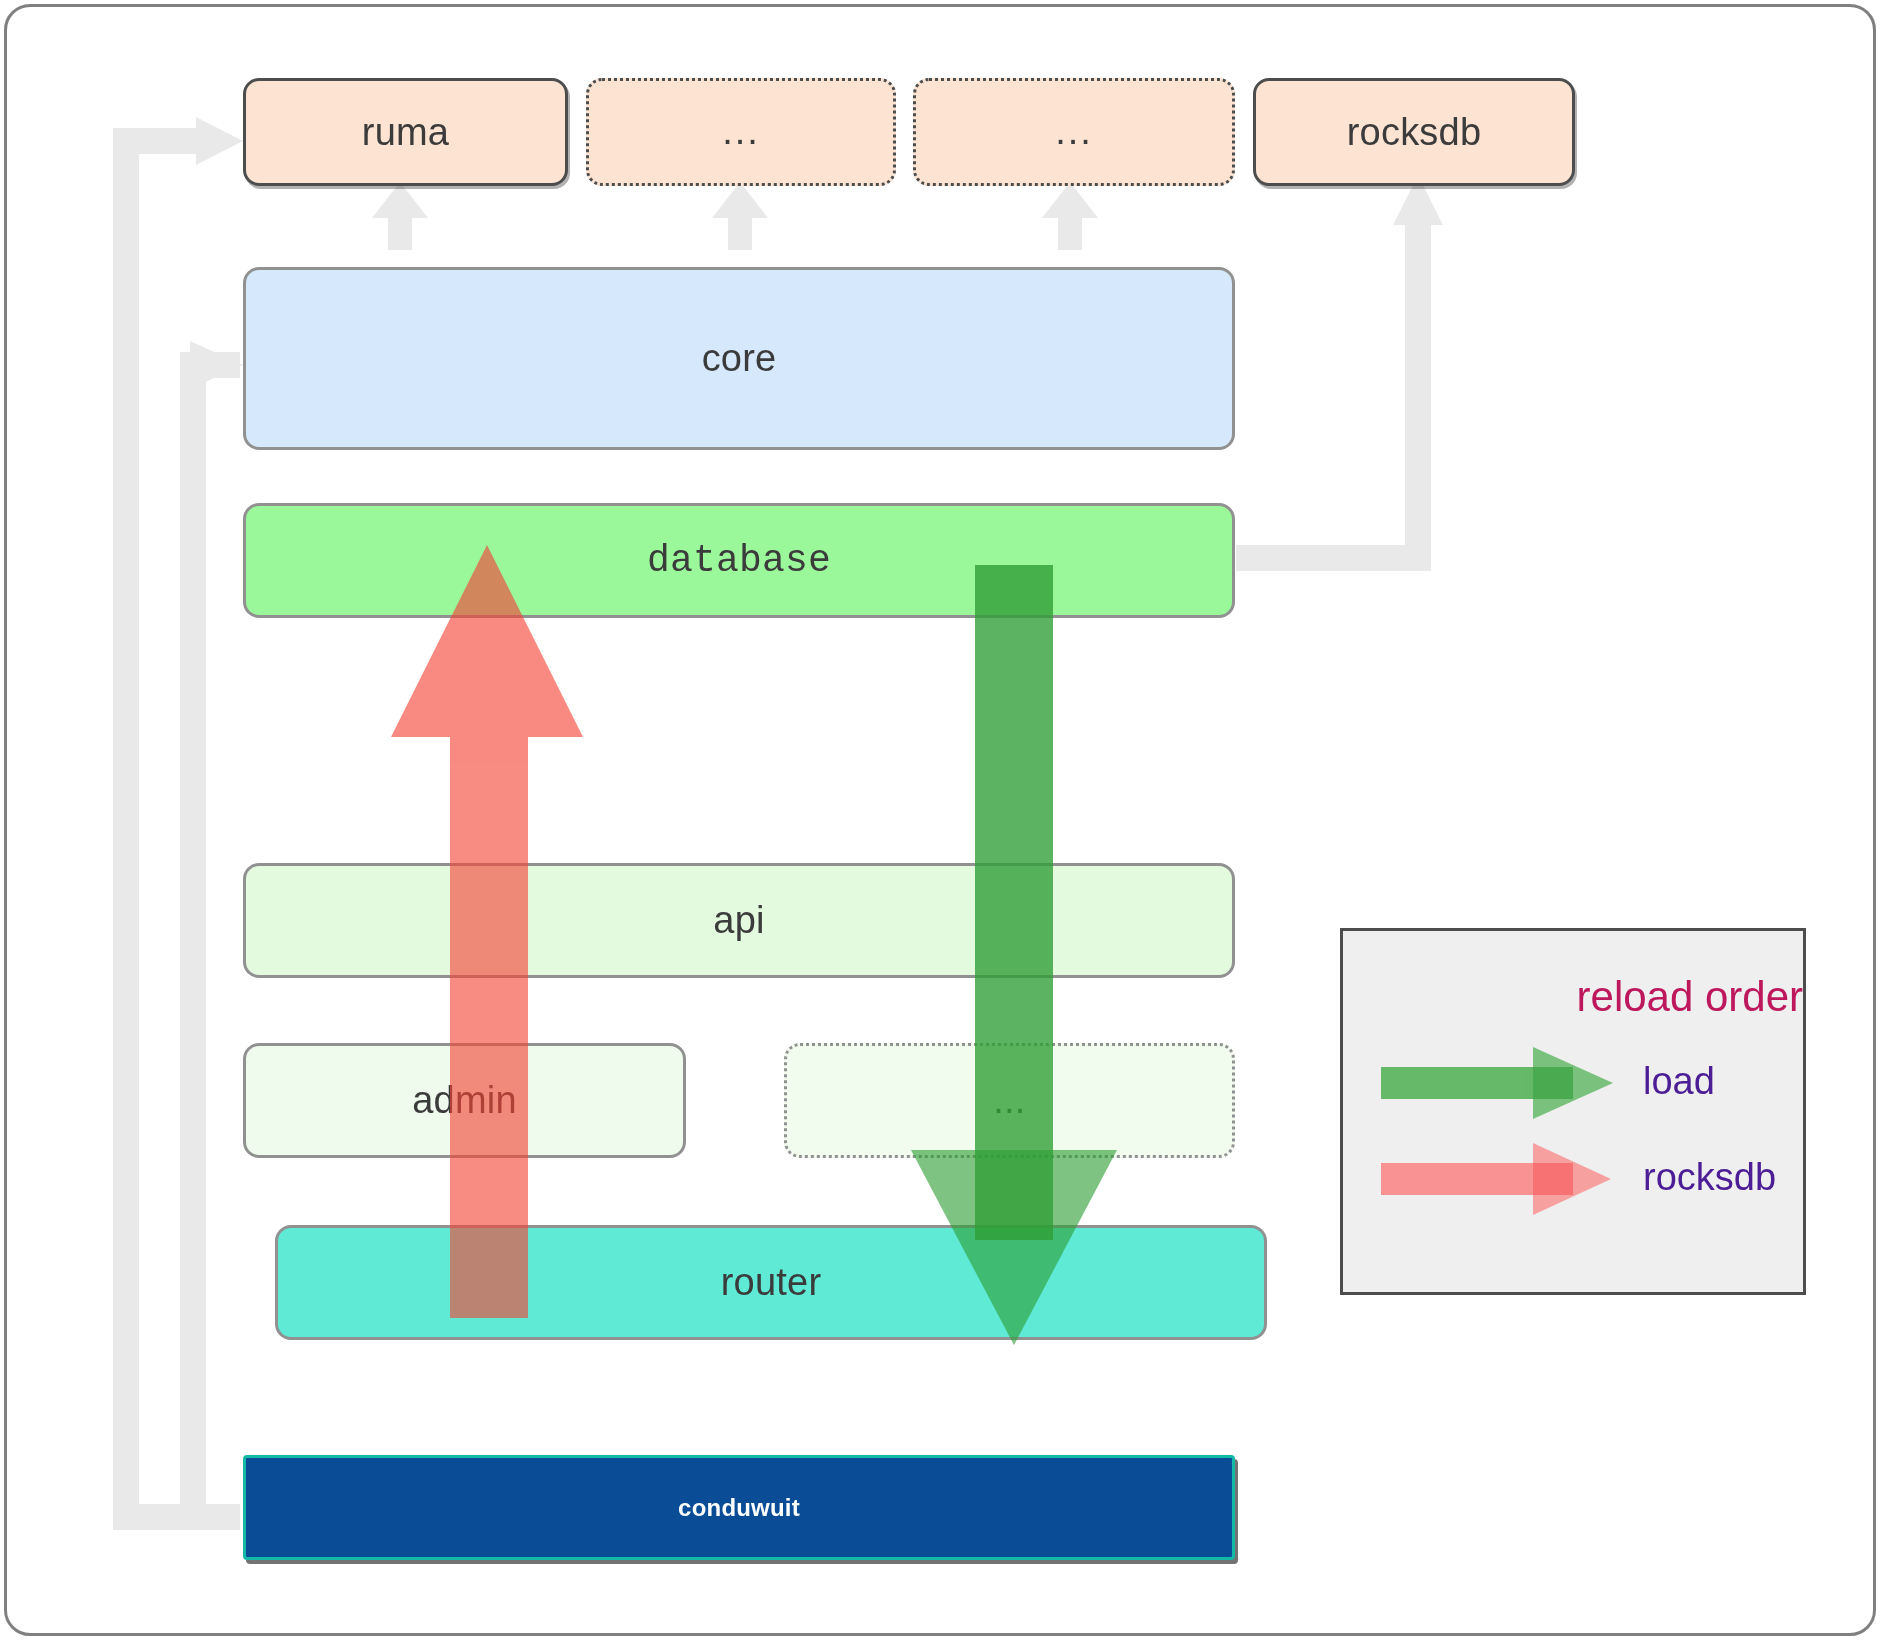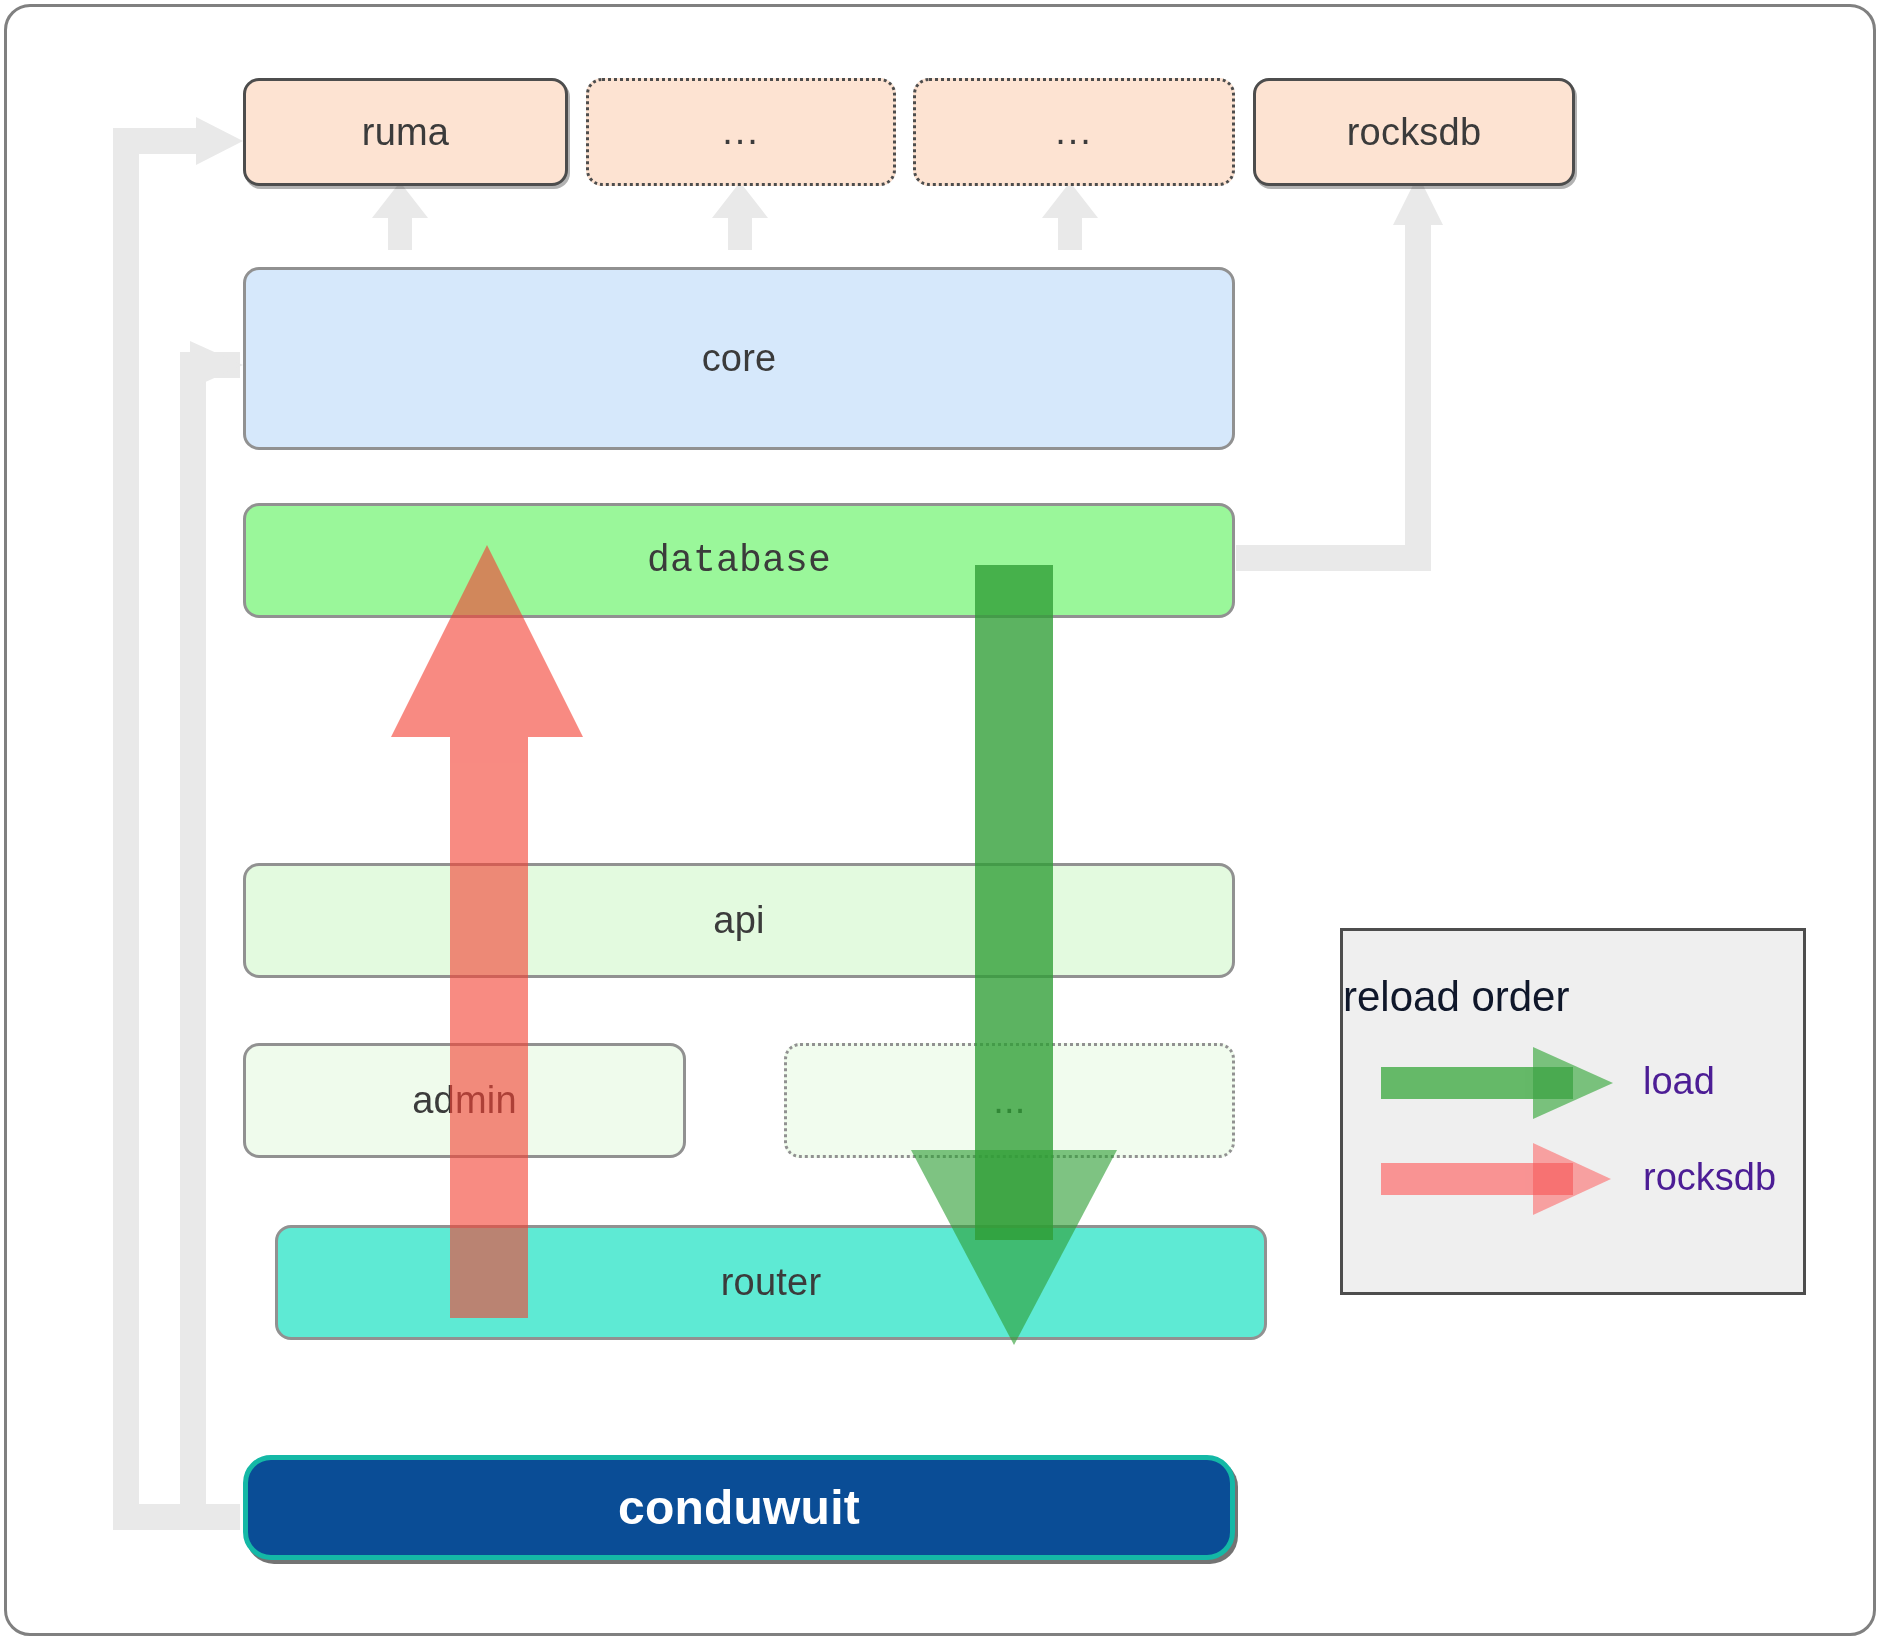"reload order" .legend-title { color: #0f172a -> #be185d; text-align: left -> right }
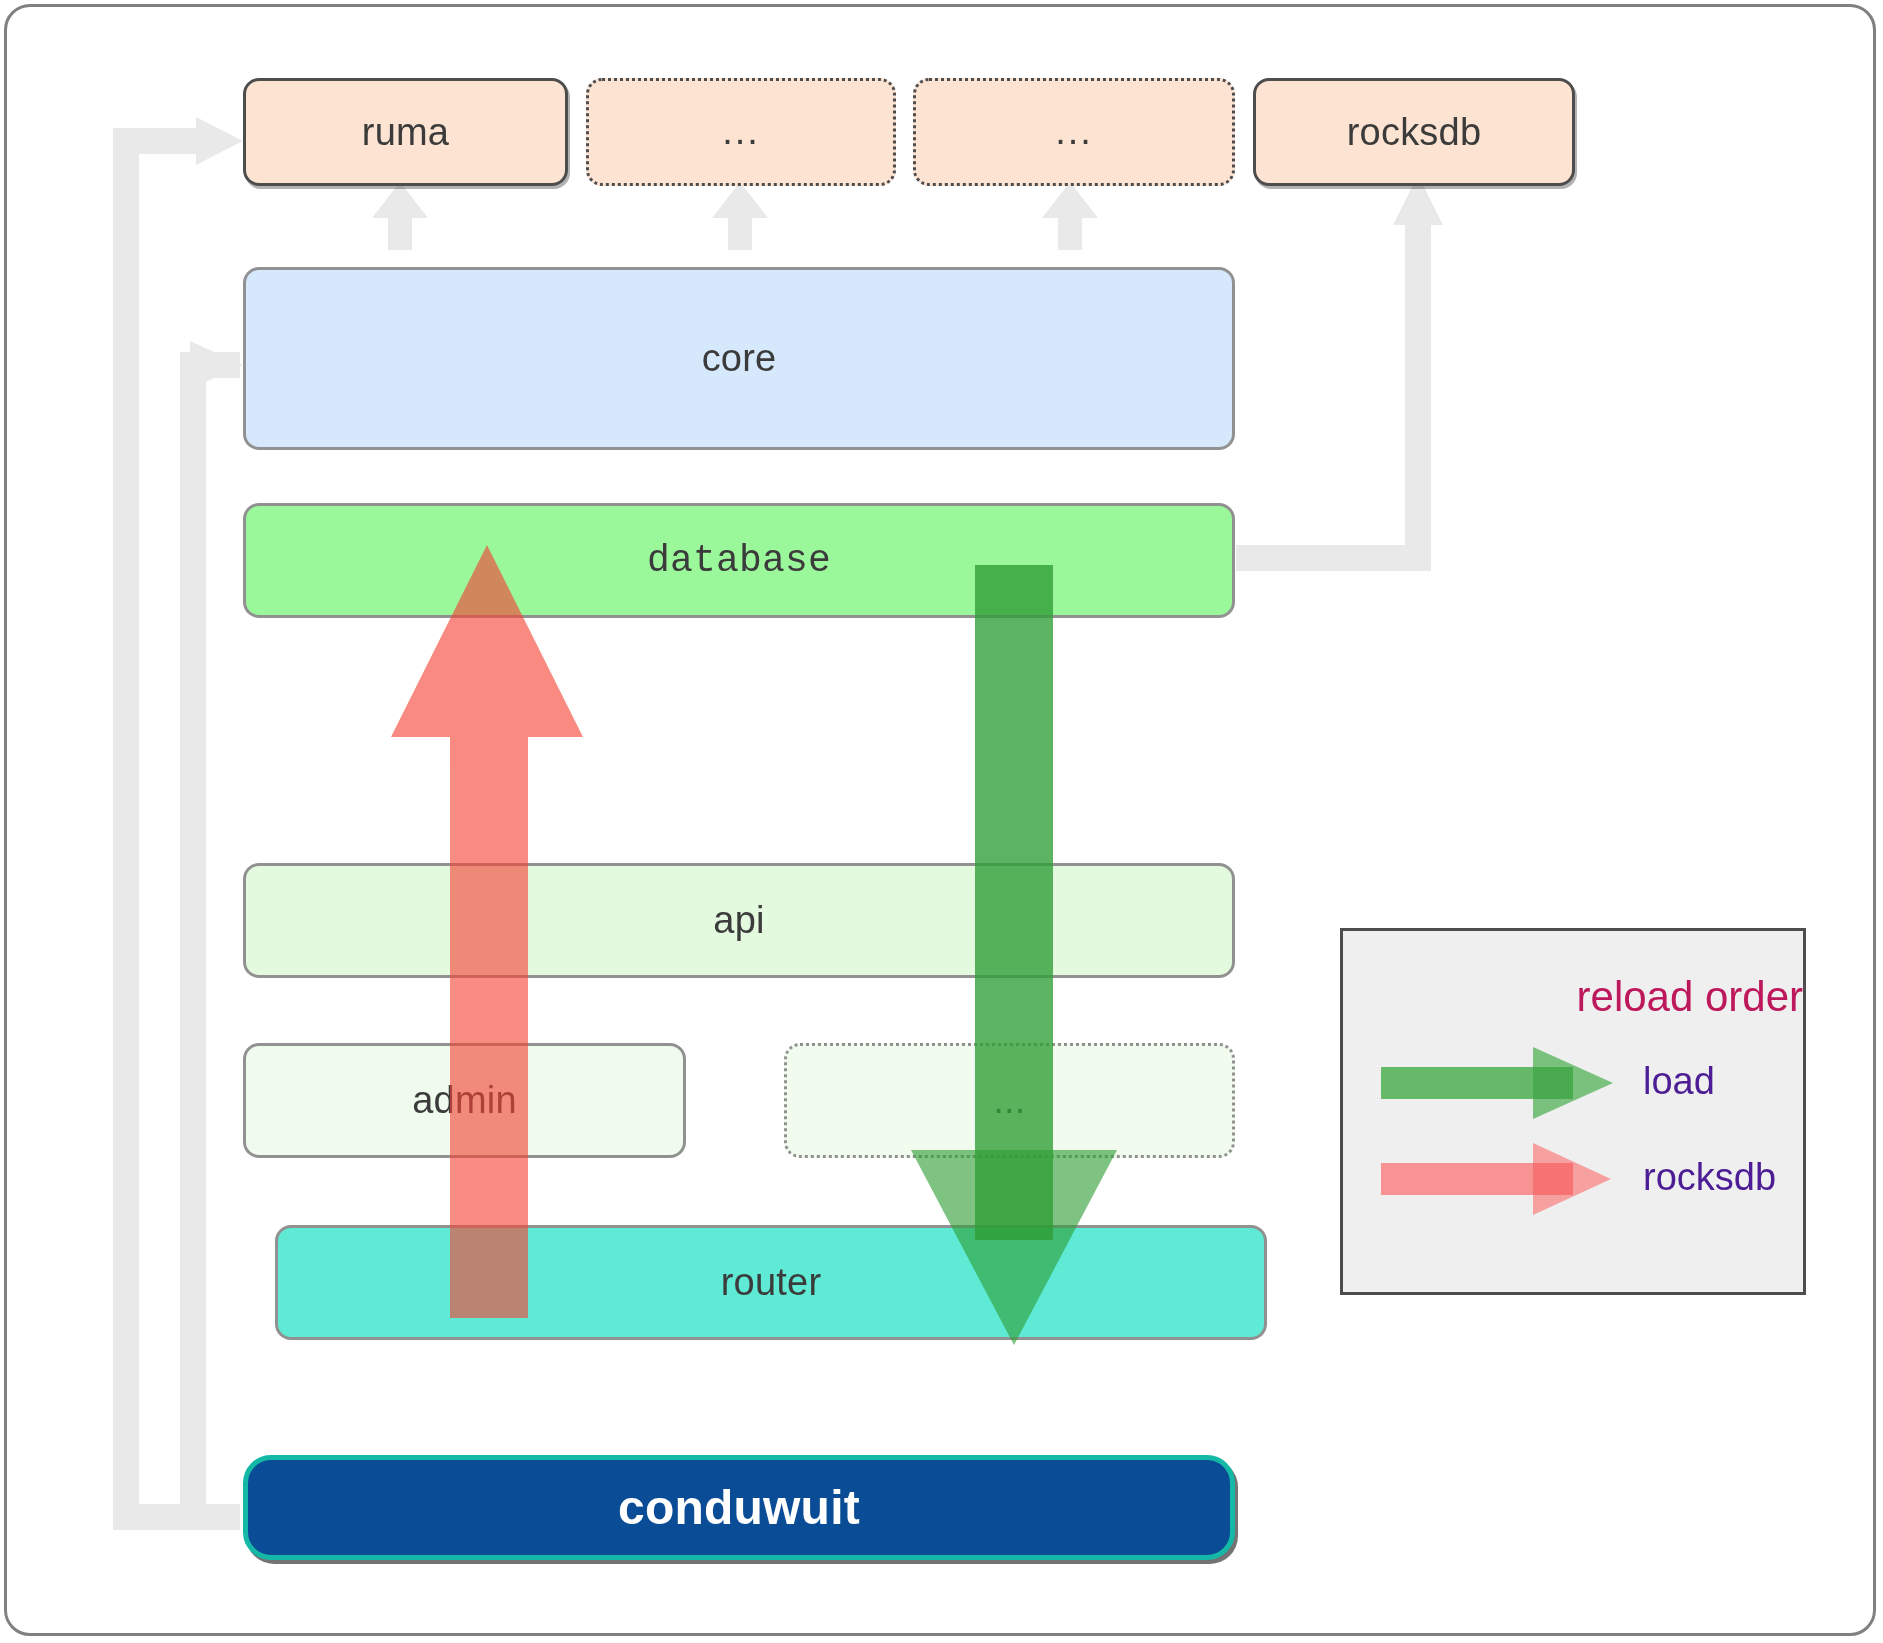"conduwuit" .root { border: 5px solid #14b8a6 -> 3px solid #14b8a6; border-radius: 28px -> 4px; font-size: 48px -> 24px }
